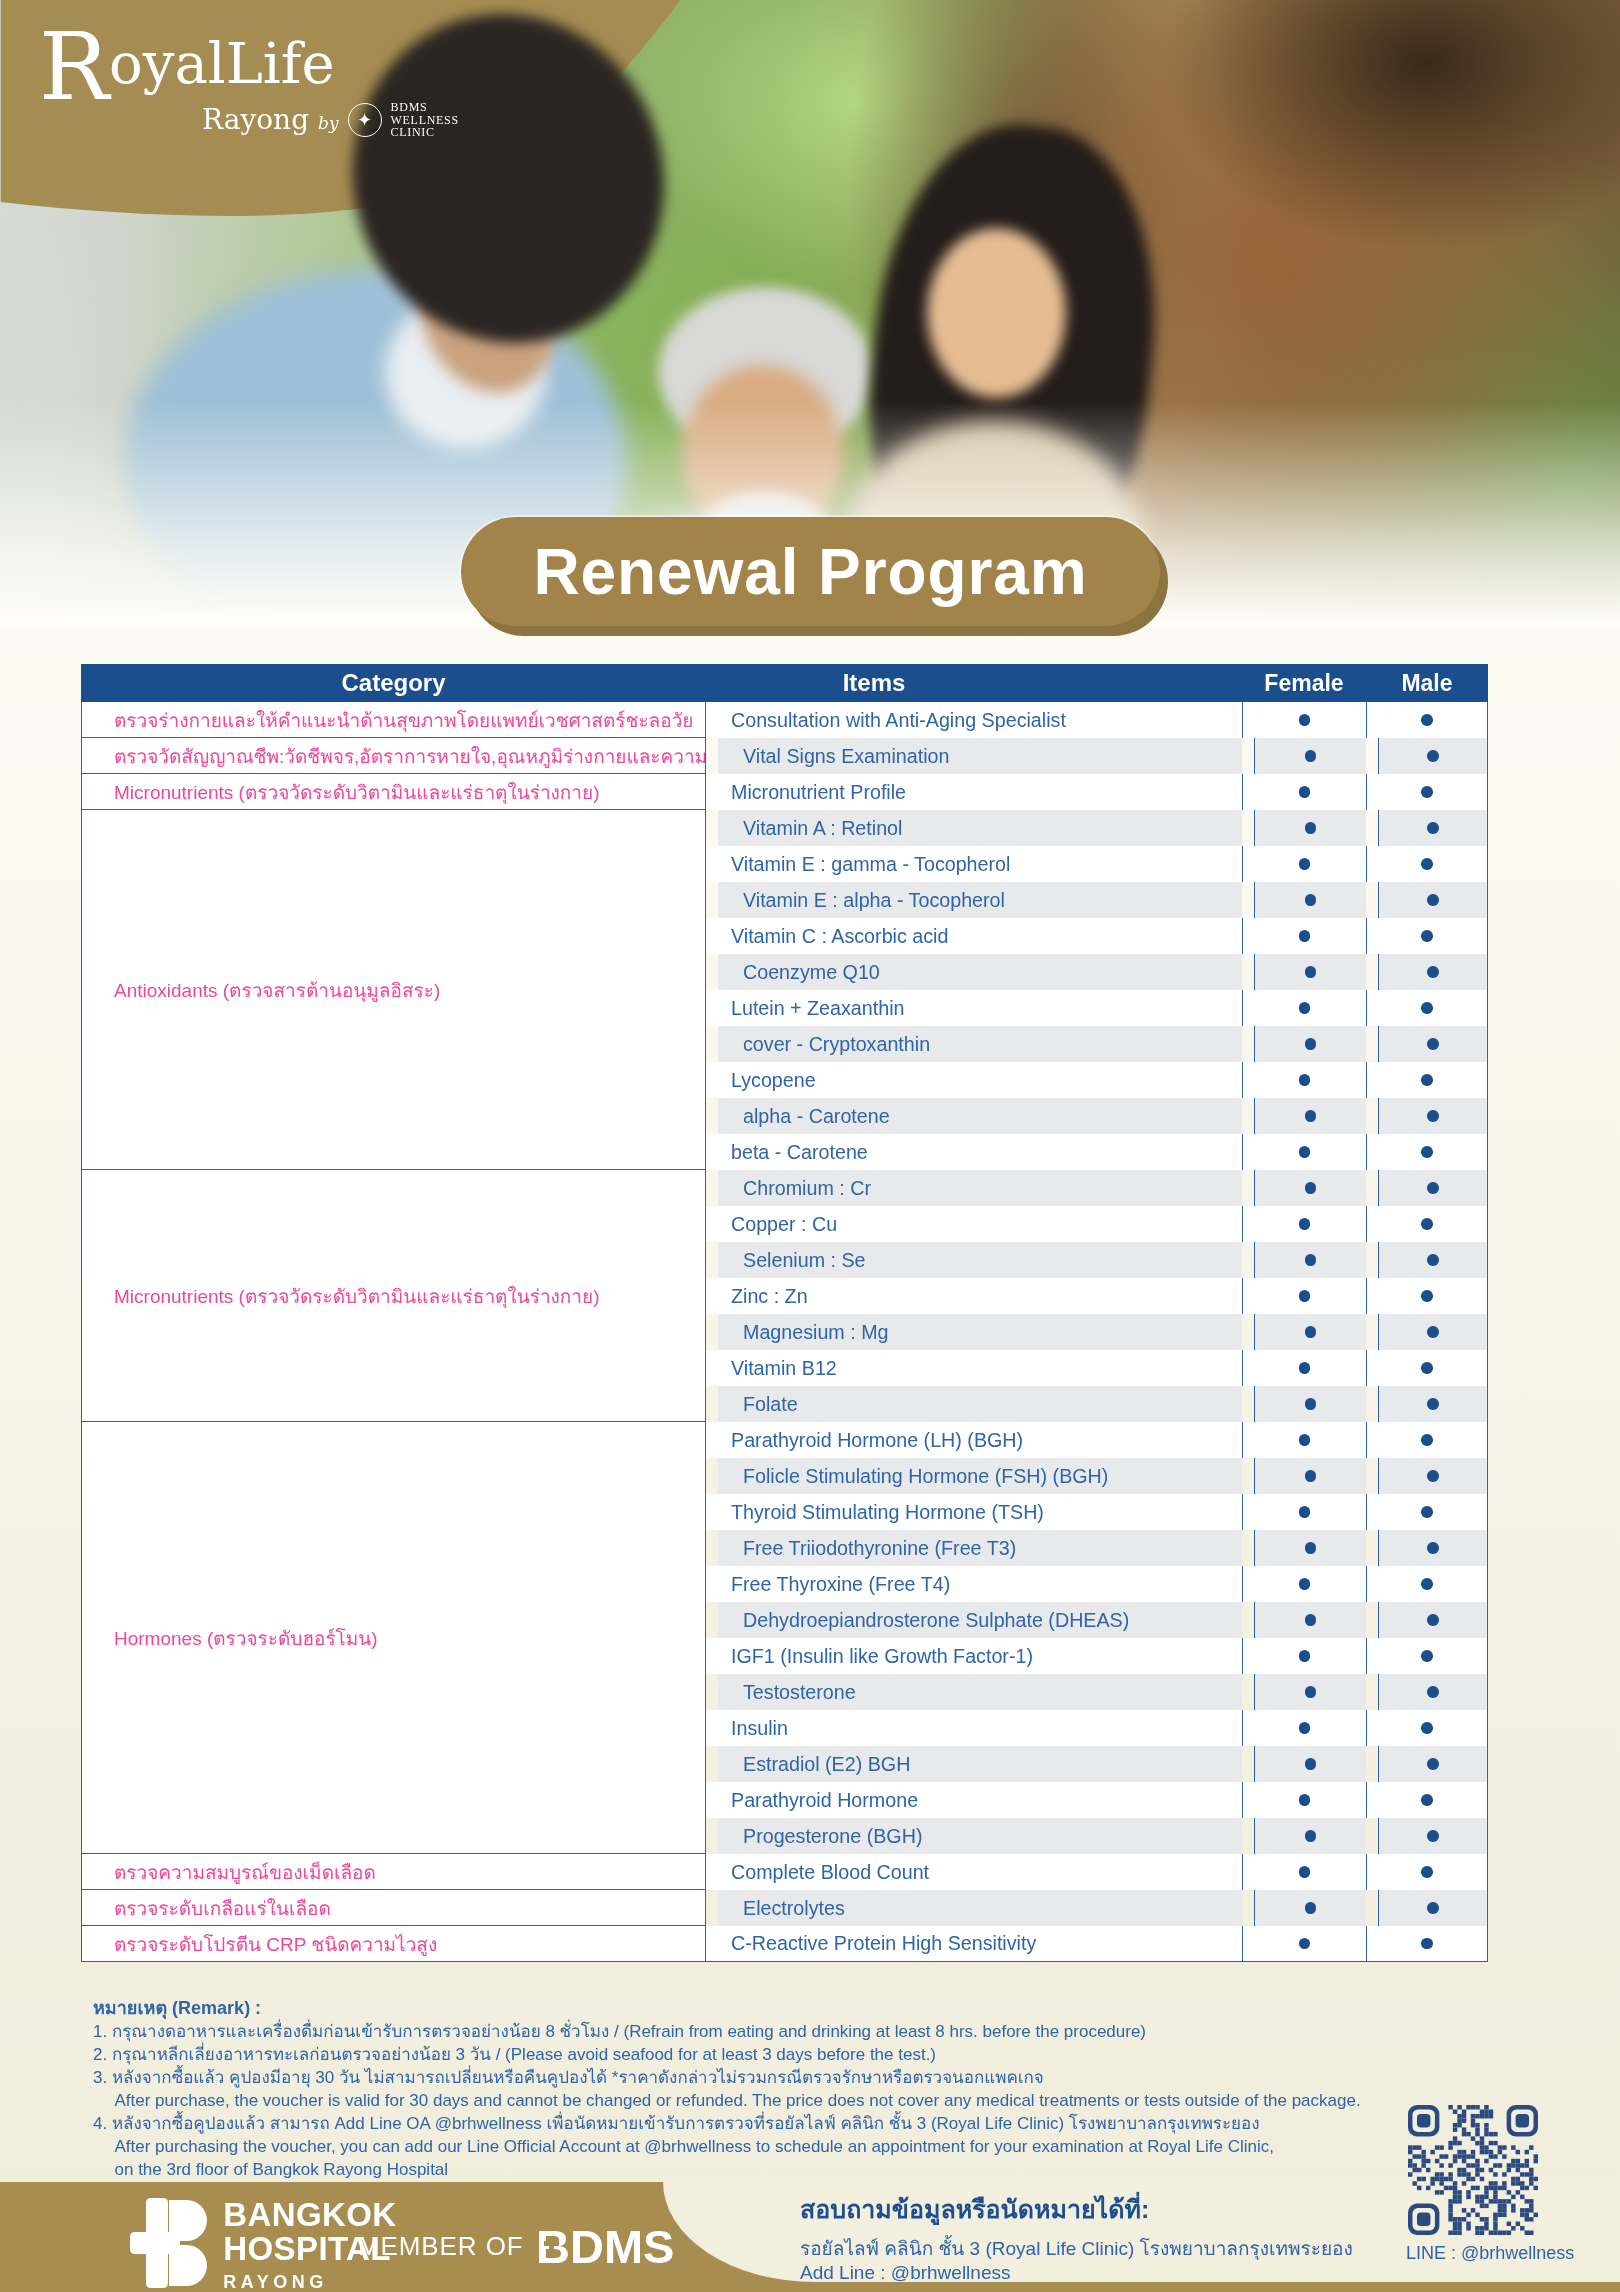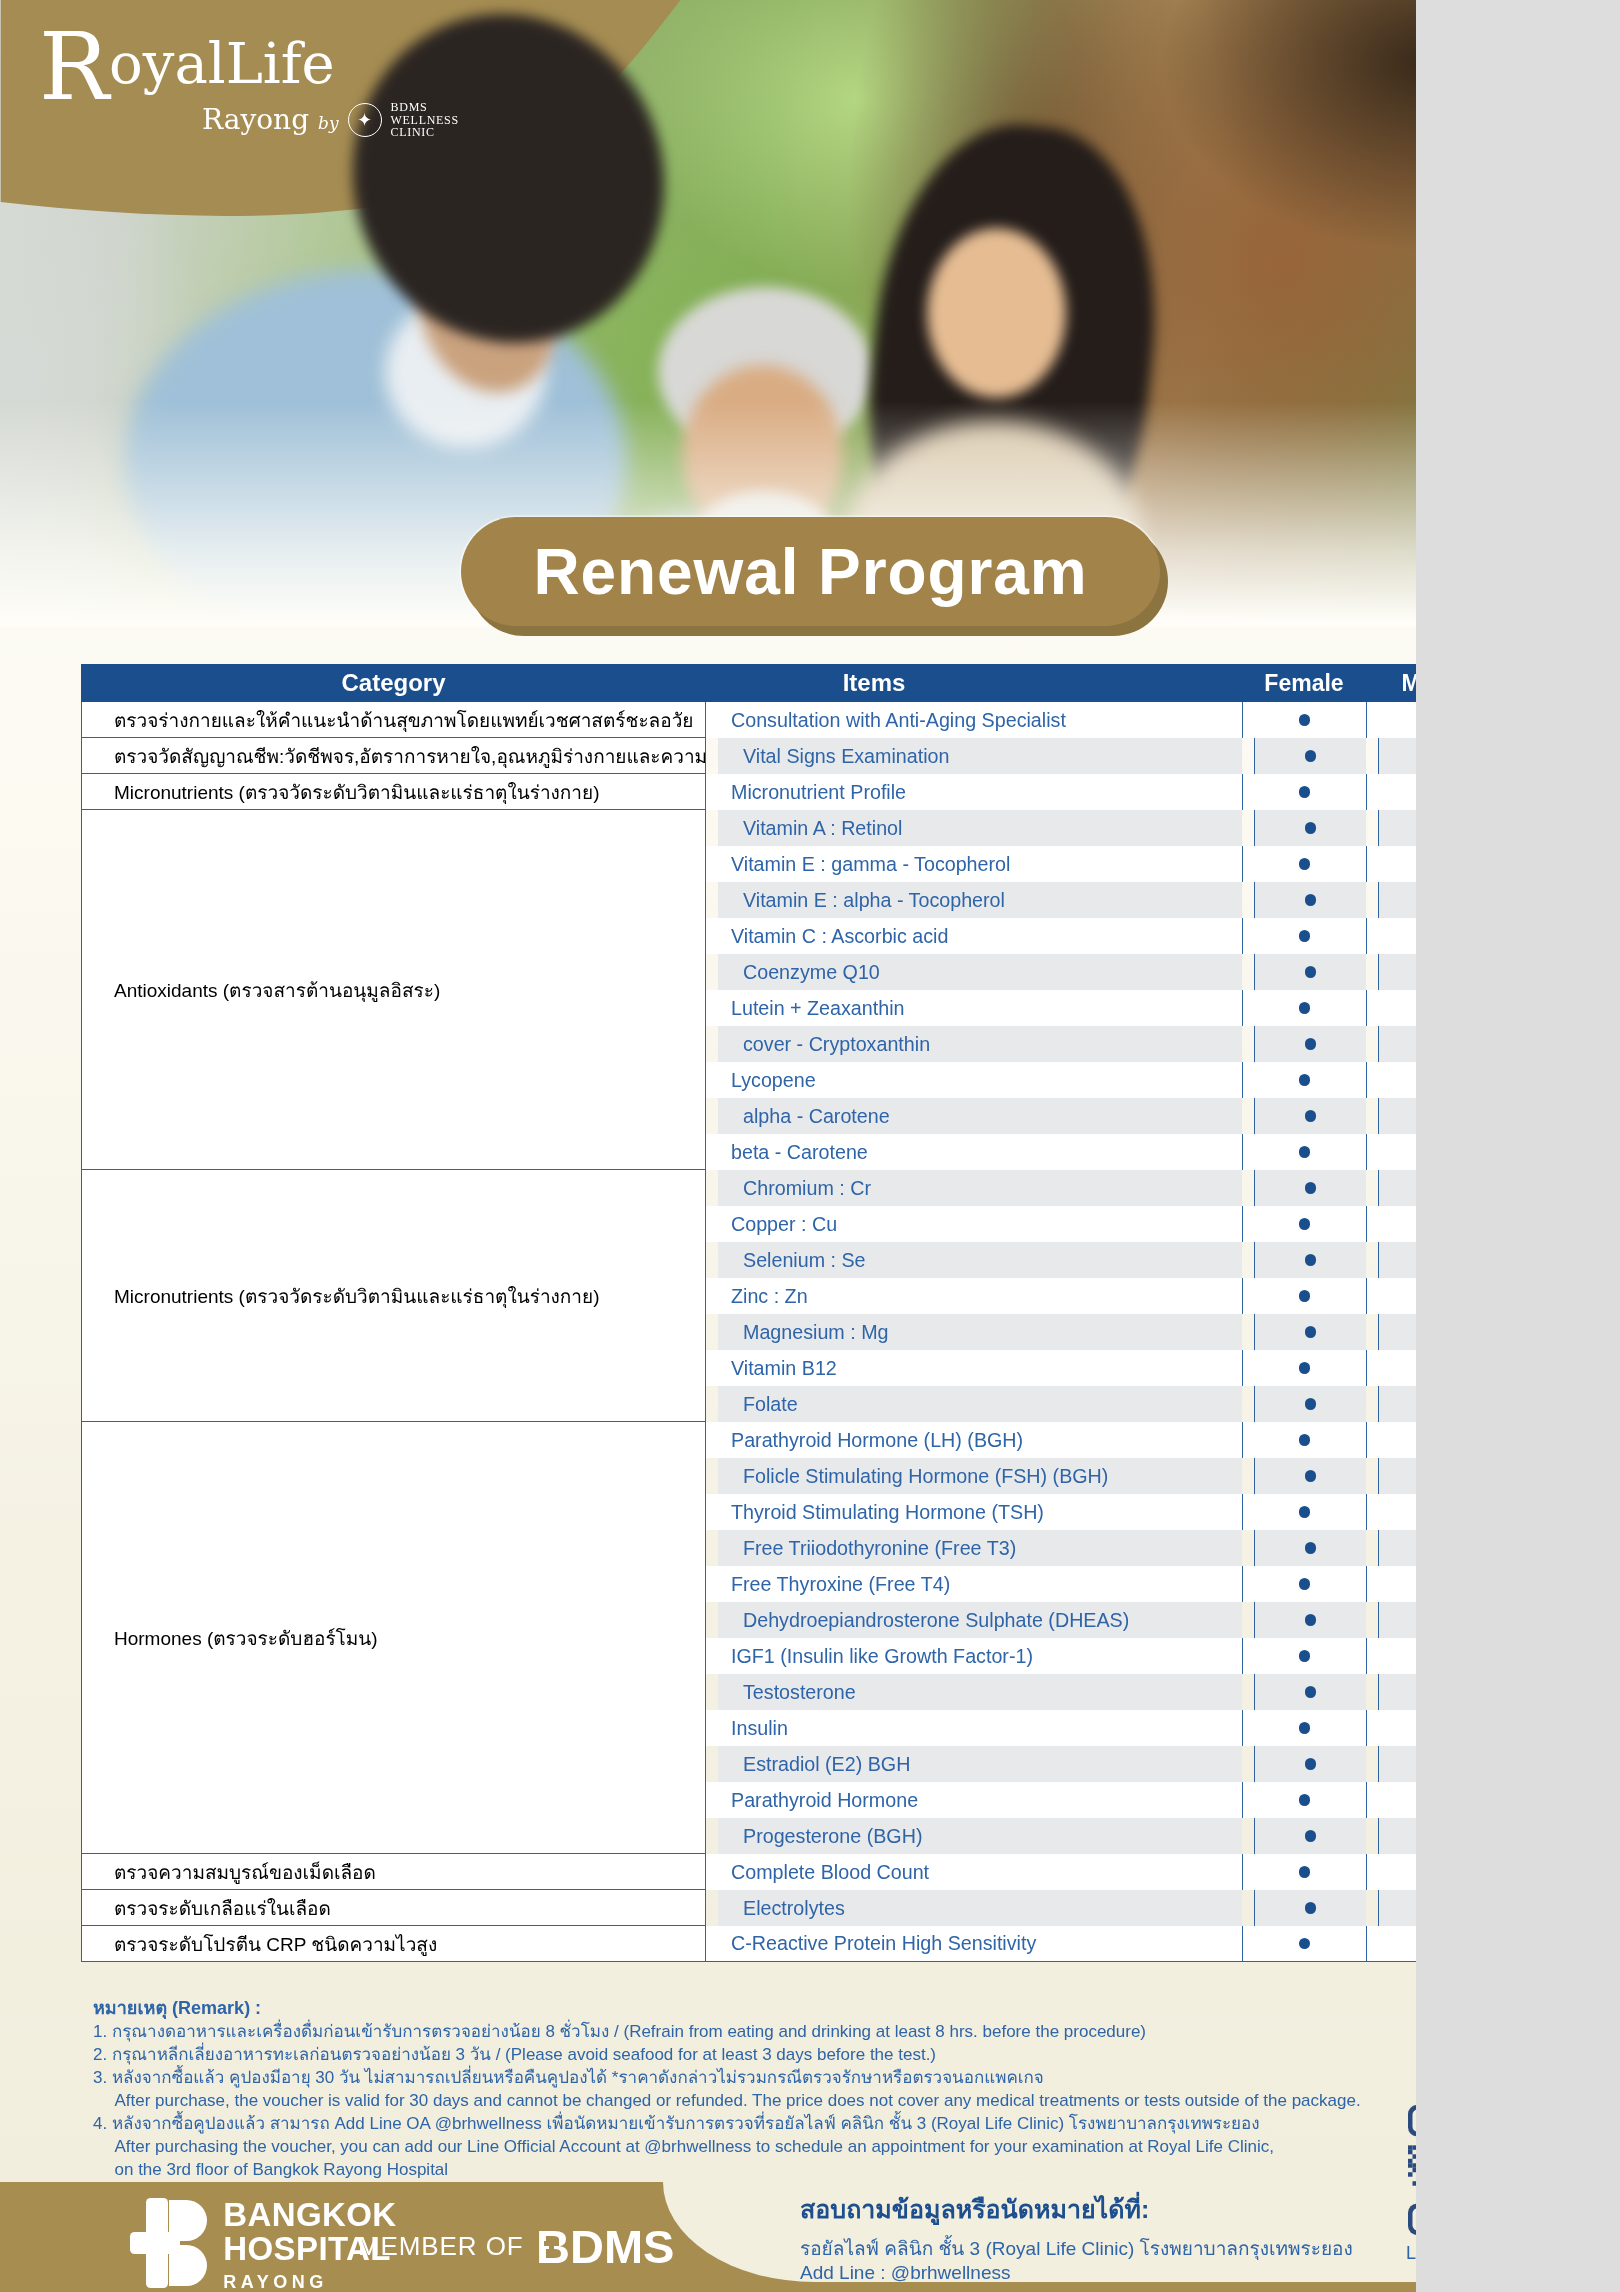"RoyalLife" .page { width: 1416px -> 1620px }
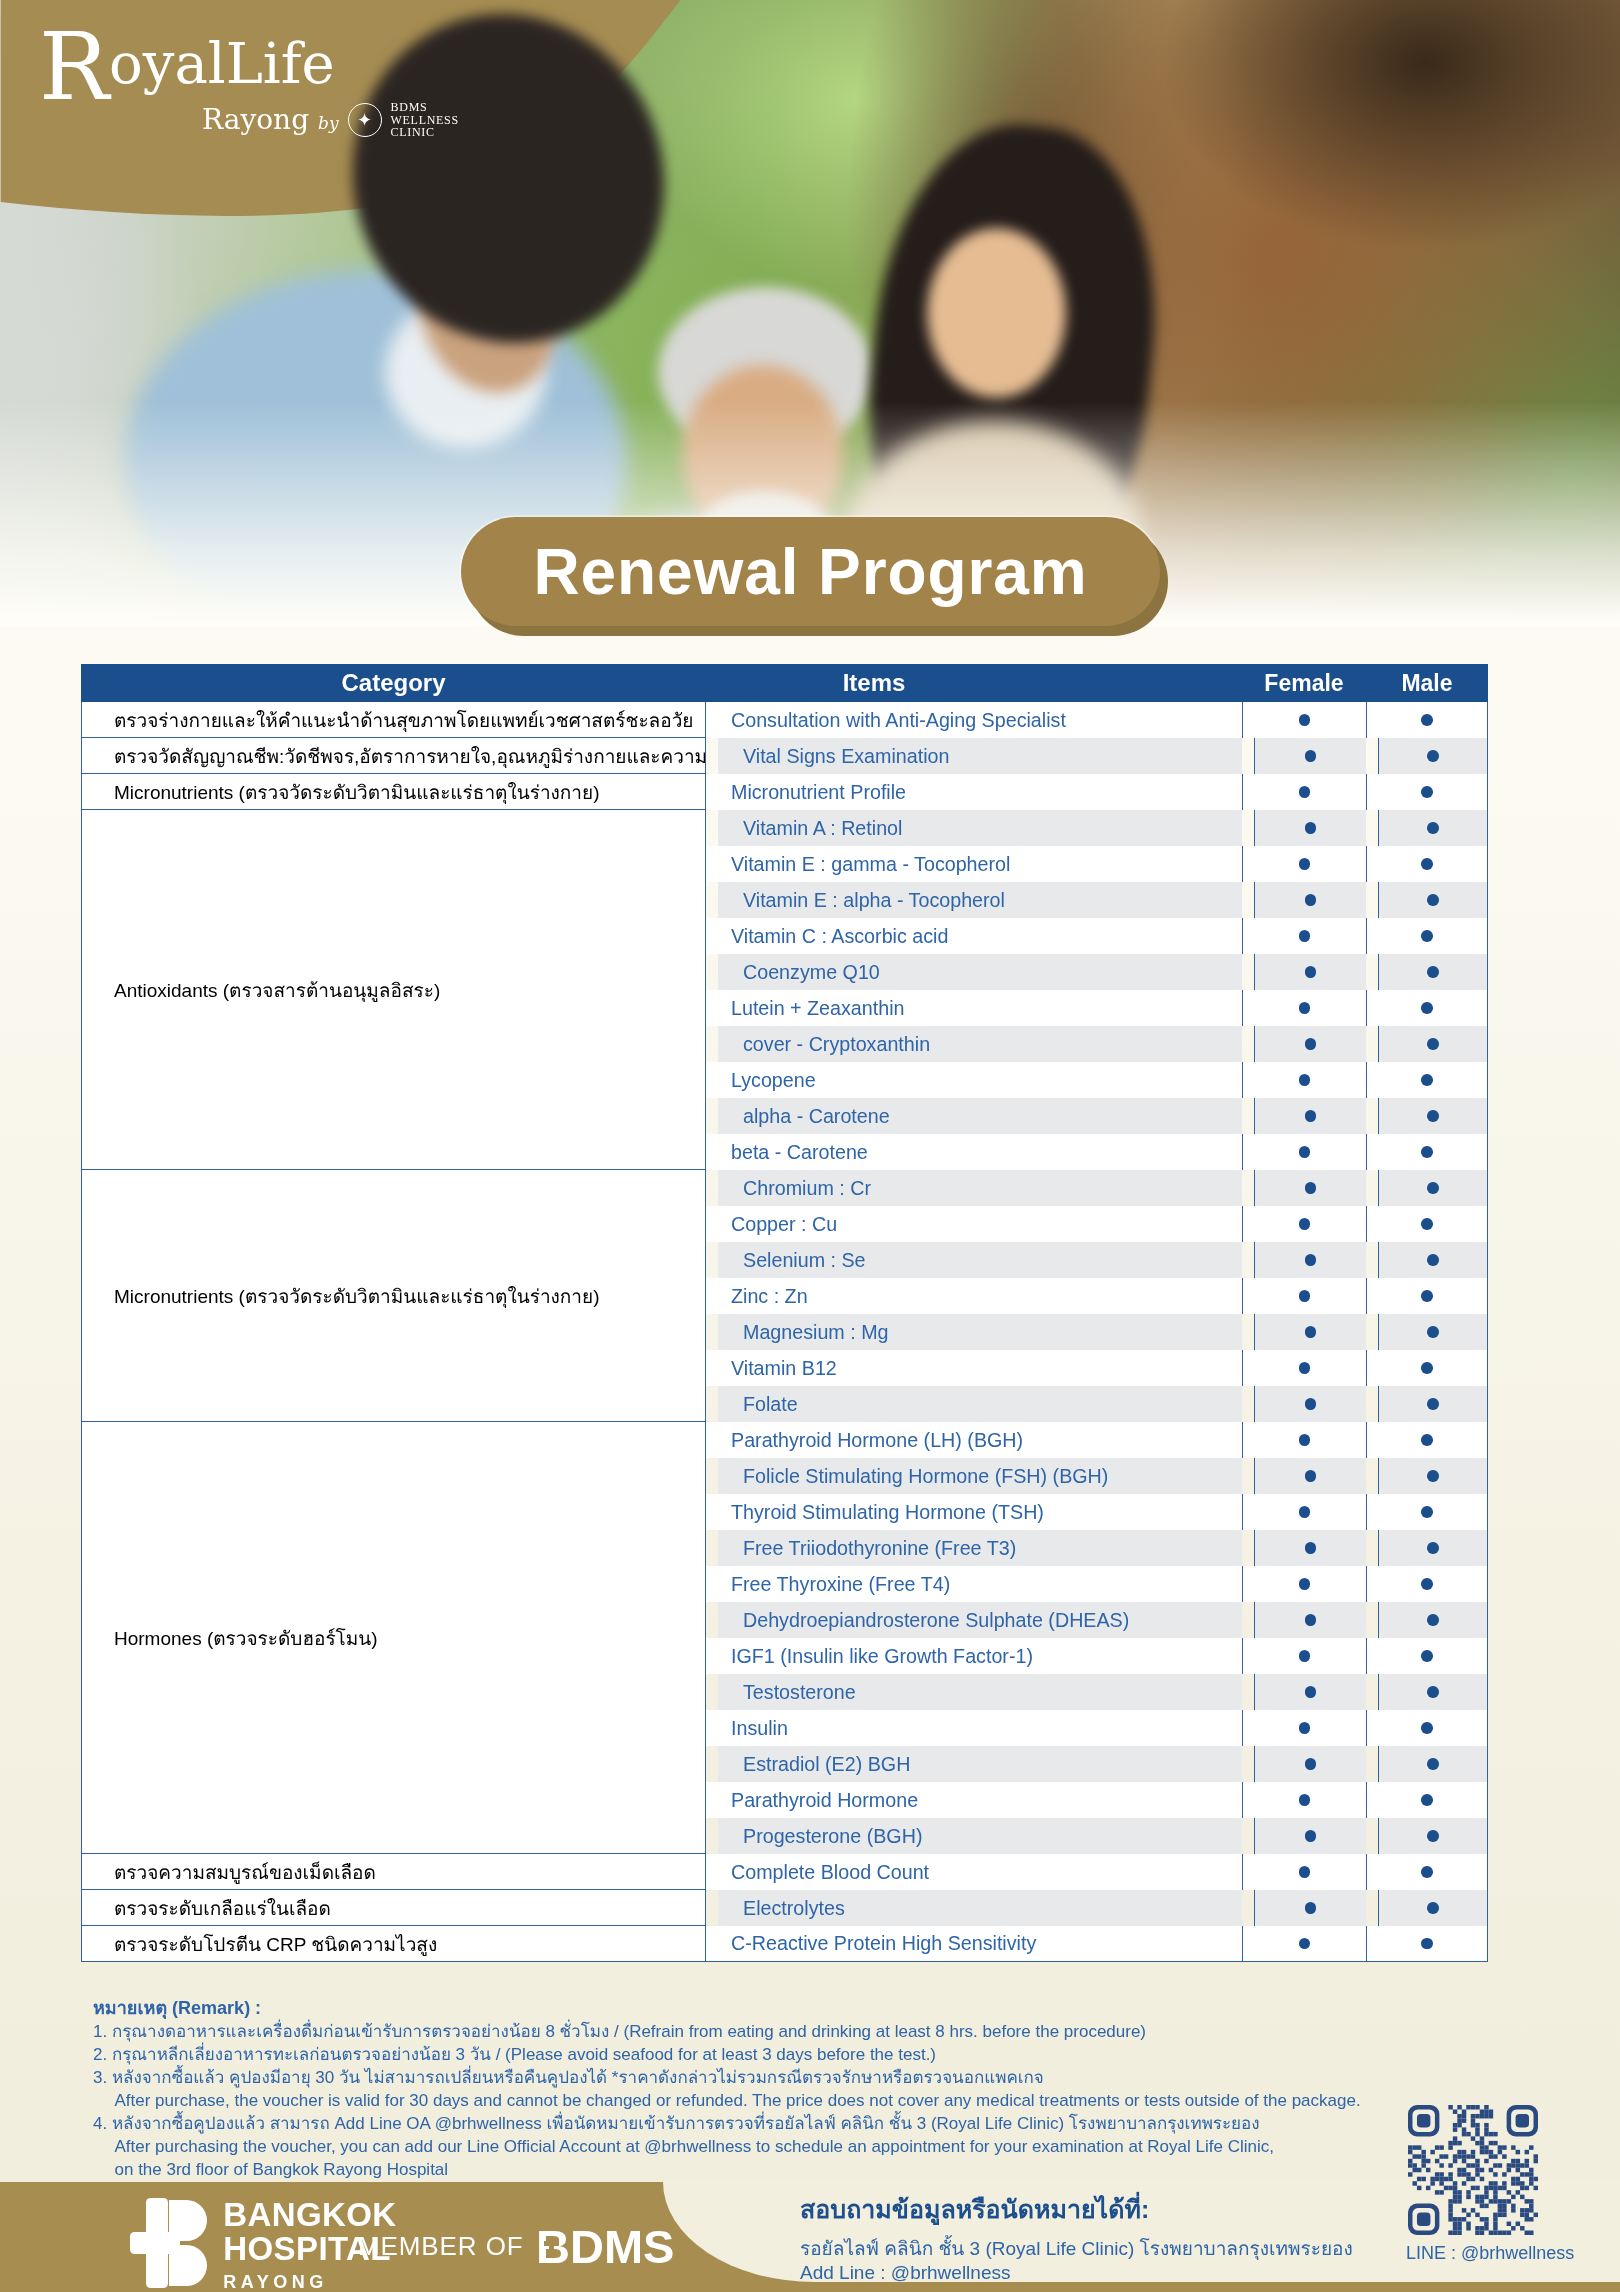"ตรวจร่างกายและให้คำแนะนำด้านสุขภาพโดยแพท" .cat { color: #000000 -> #ec4899 }
